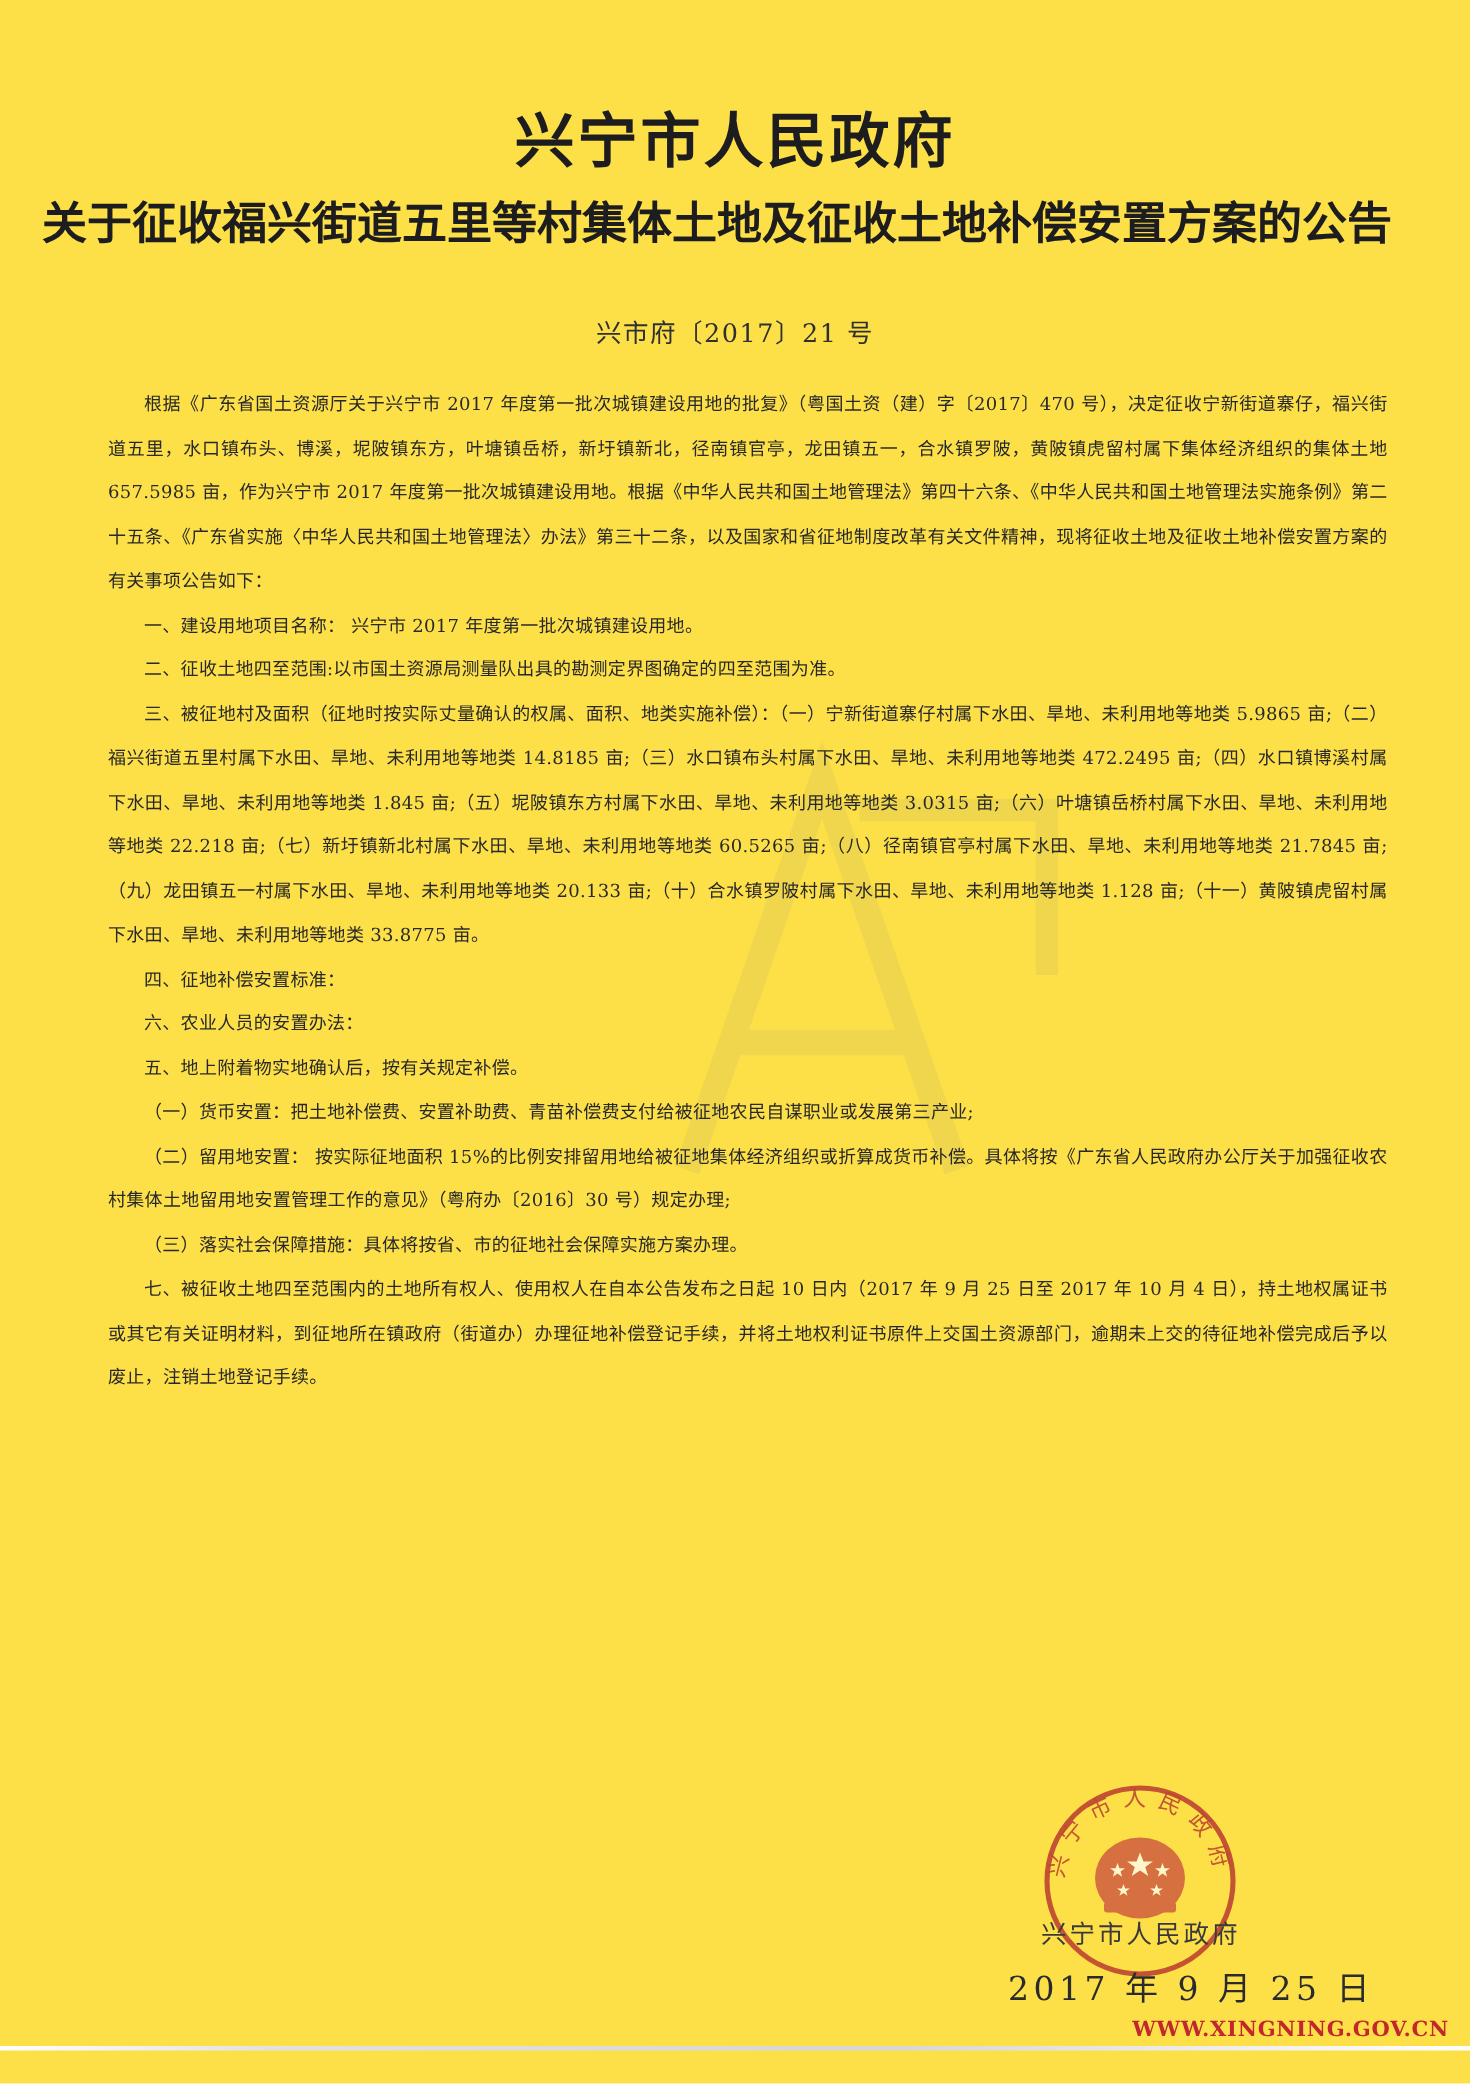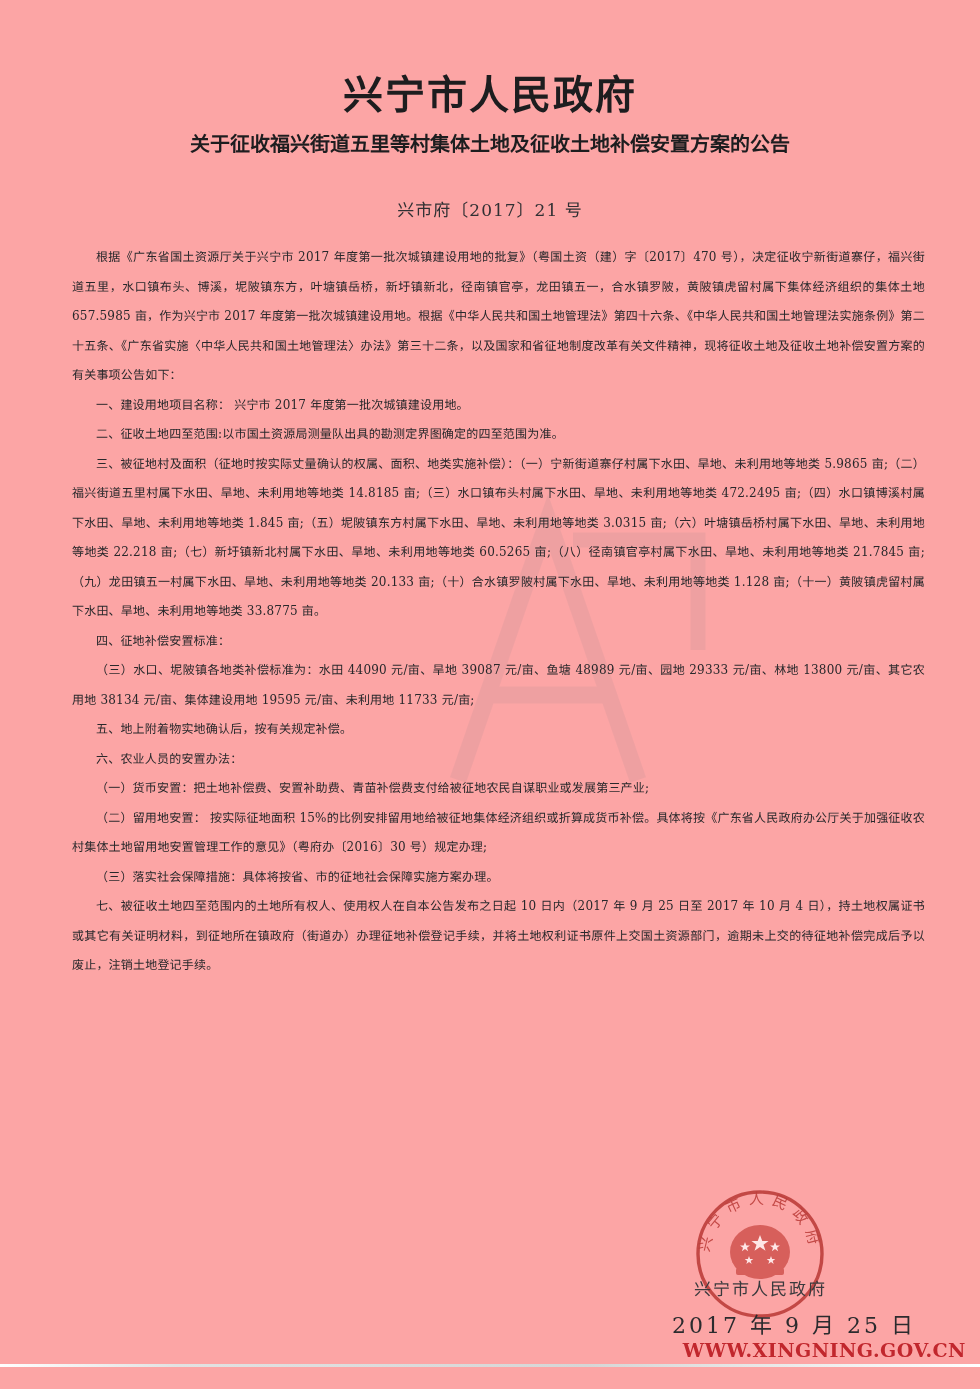"兴宁市人民政府" .page { background: #fca5a5 -> #fde047 }
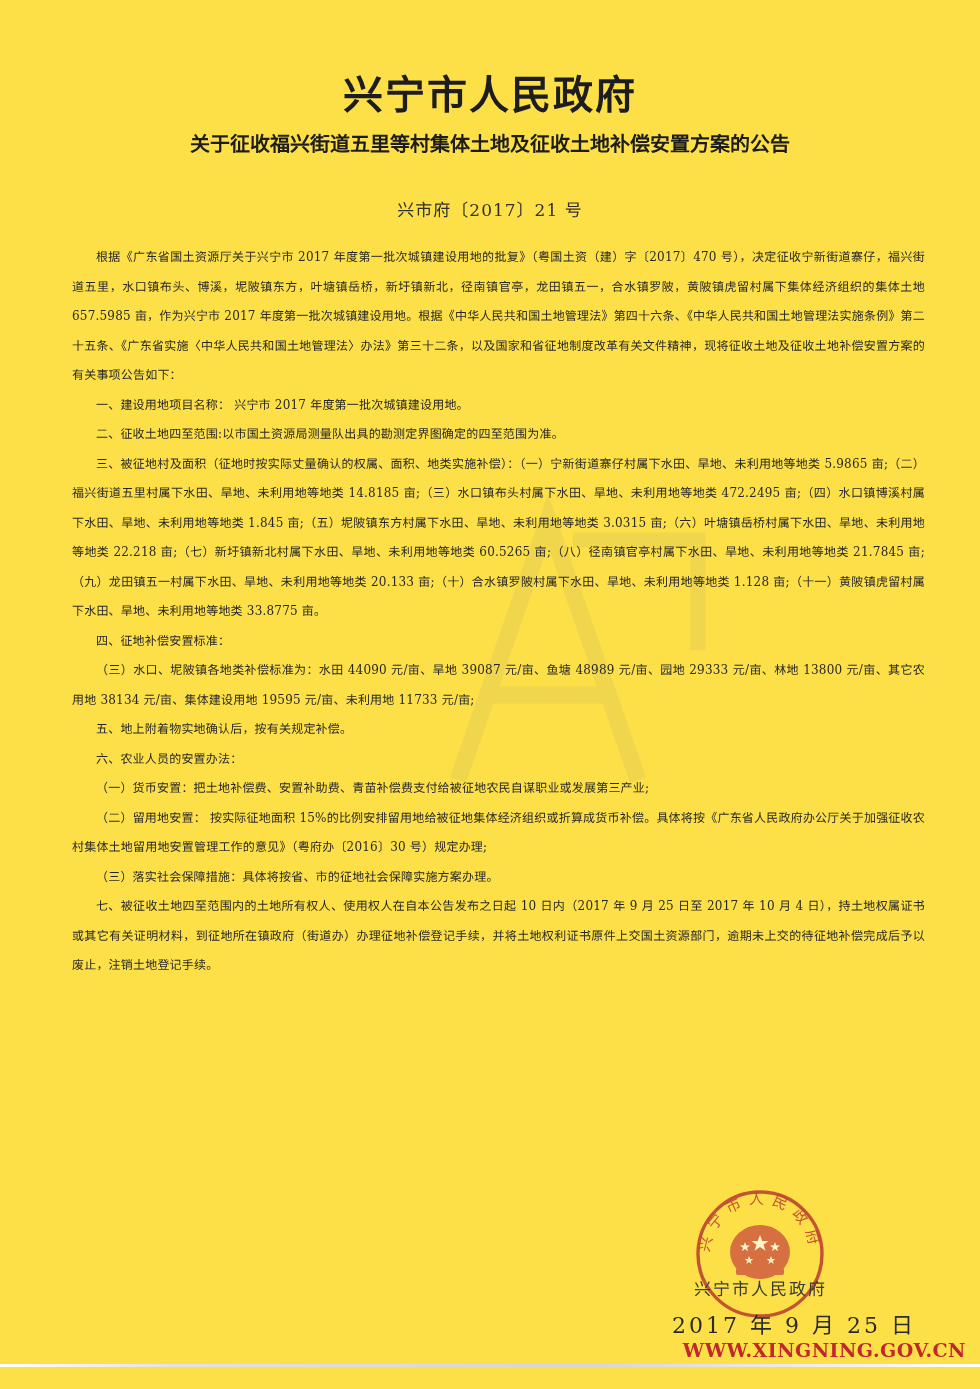"关于征收福兴街道五里等村集体土地及征收土地补偿安置方案的公告" .doc-title { font-size: 20px -> 30px; text-align: center -> left }
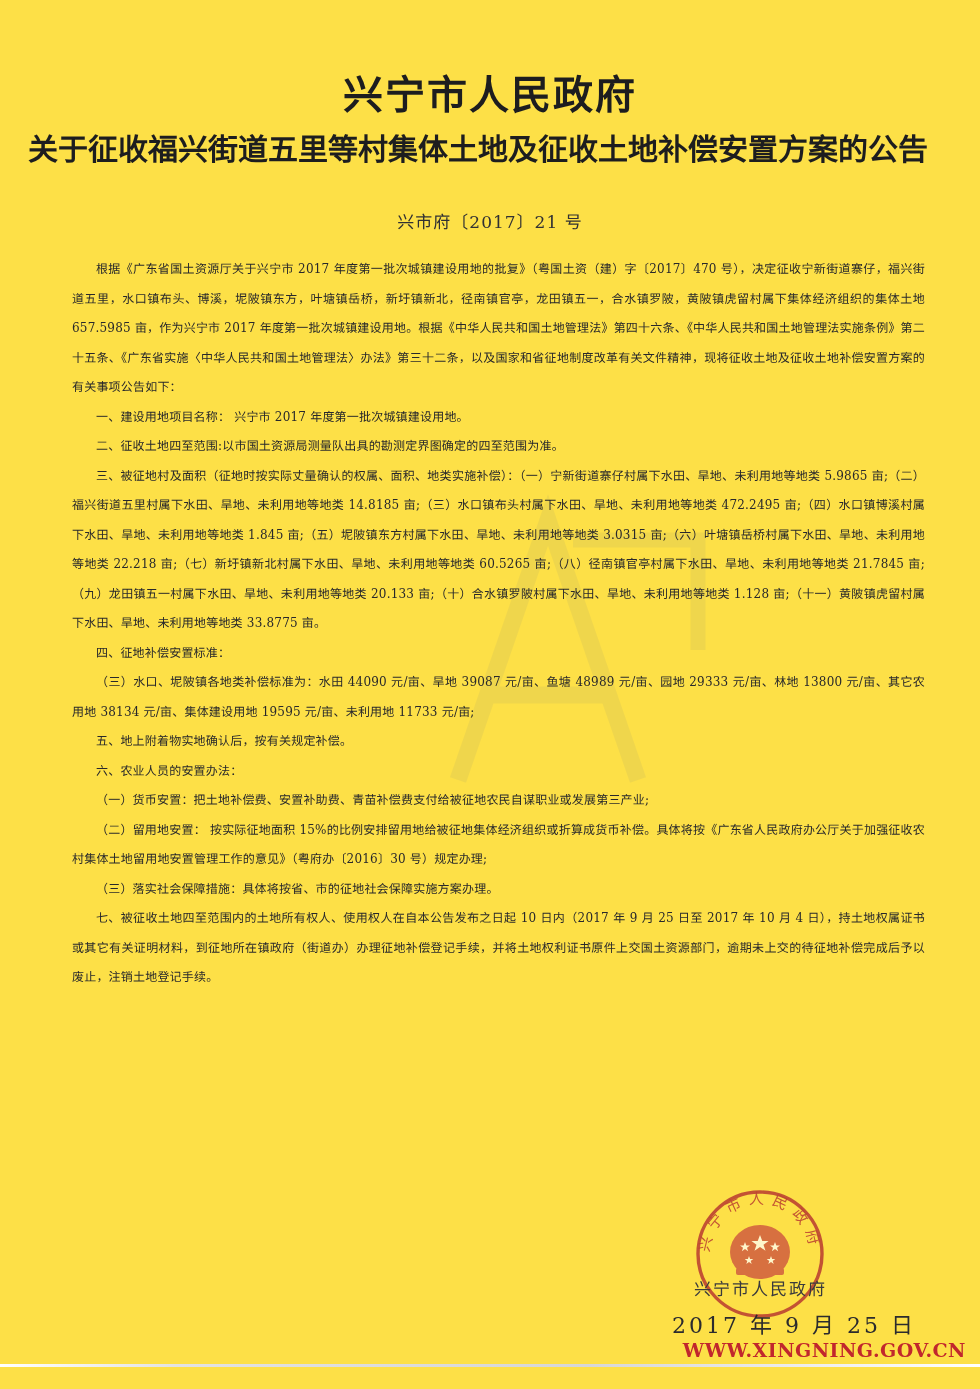"（三）水口、坭陂镇各地类补偿标准为：水田 44090 元/亩、旱地 39087" p.para { html: <p>（三）水口、坭陂镇各地类补偿标准为：水田 44090 元/亩、旱地 39087 元/亩、鱼塘 48989 元/亩、园地 29333 元/亩、林地 13800 元/亩、其它农用地 38134 元/亩、集体建设用地 19595 元/亩、未利用地 11733 元/亩;</p> -> none }
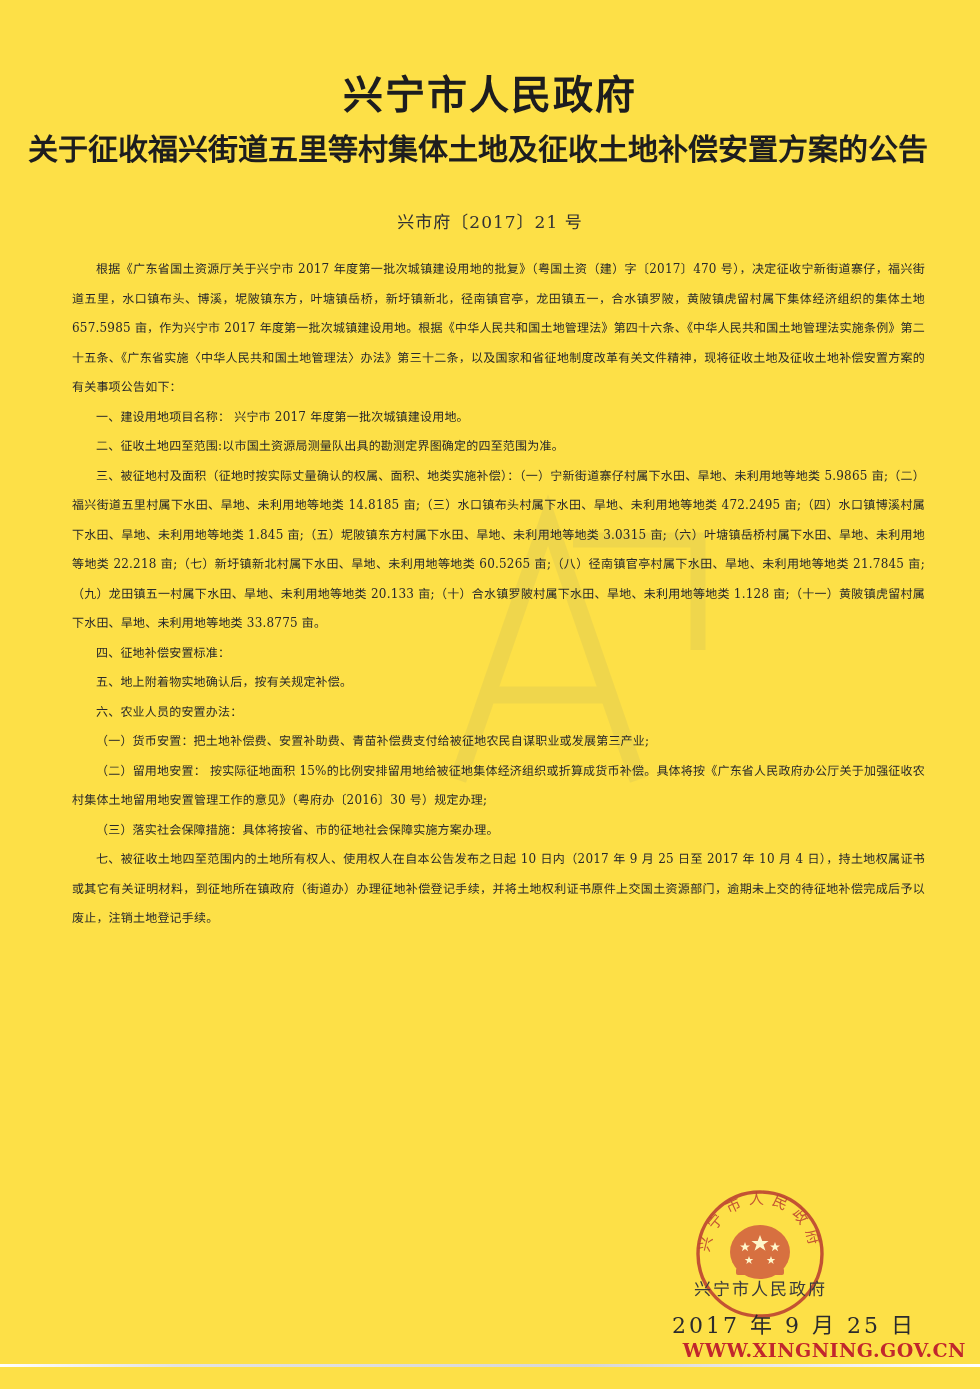"五、地上附着物实地确认后，按有关规定补偿。" p.para { order: before "六、农业人员的安置办法：" -> after "六、农业人员的安置办法：" }
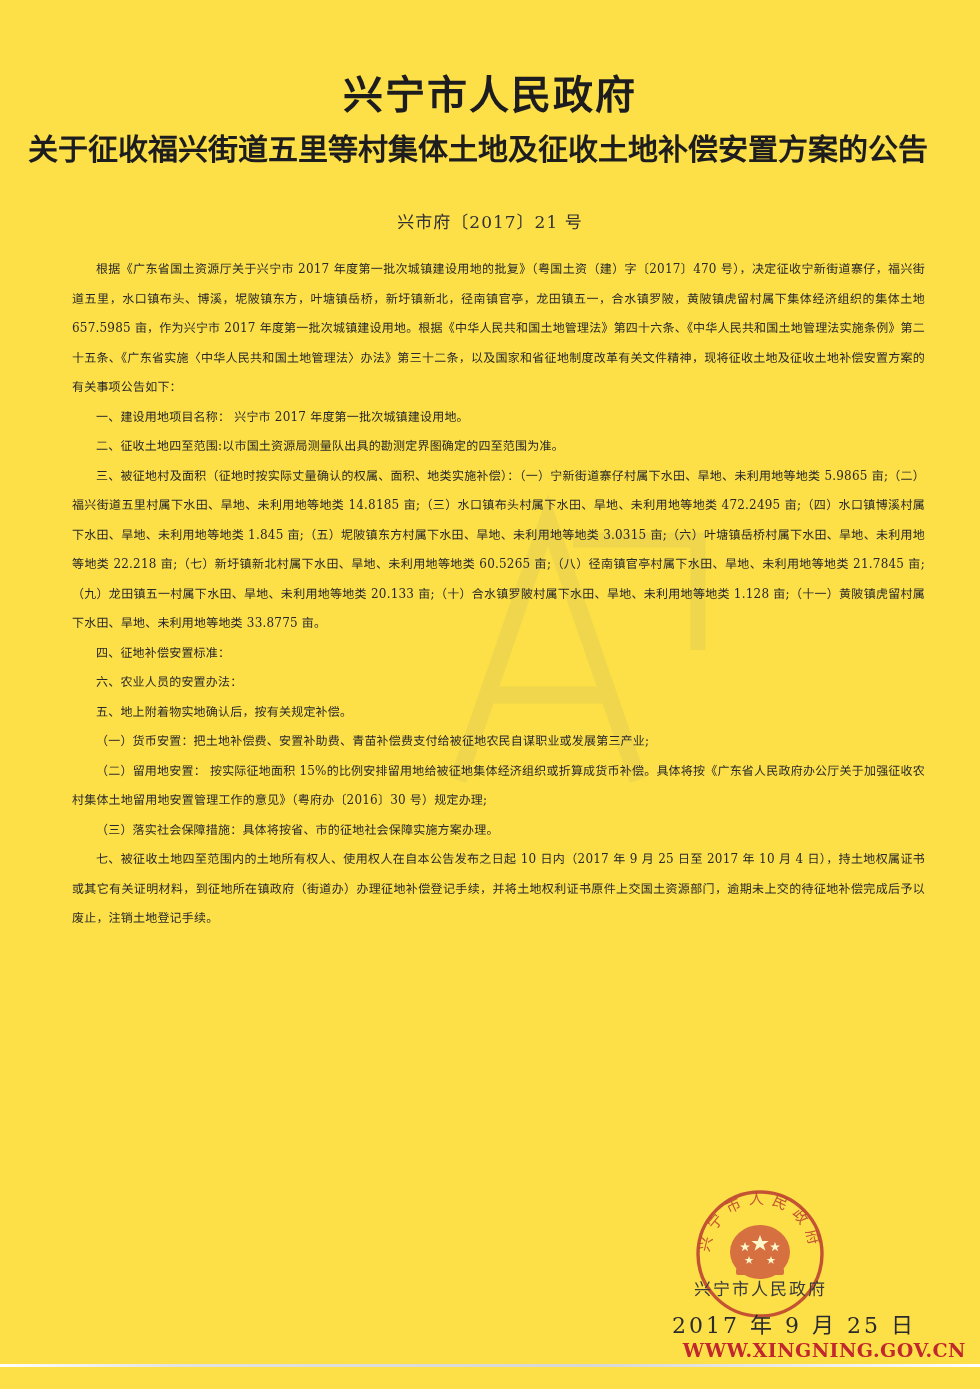"WWW.XINGNING.GOV.CN" .footer-url { font-size: 19px -> 14px }
